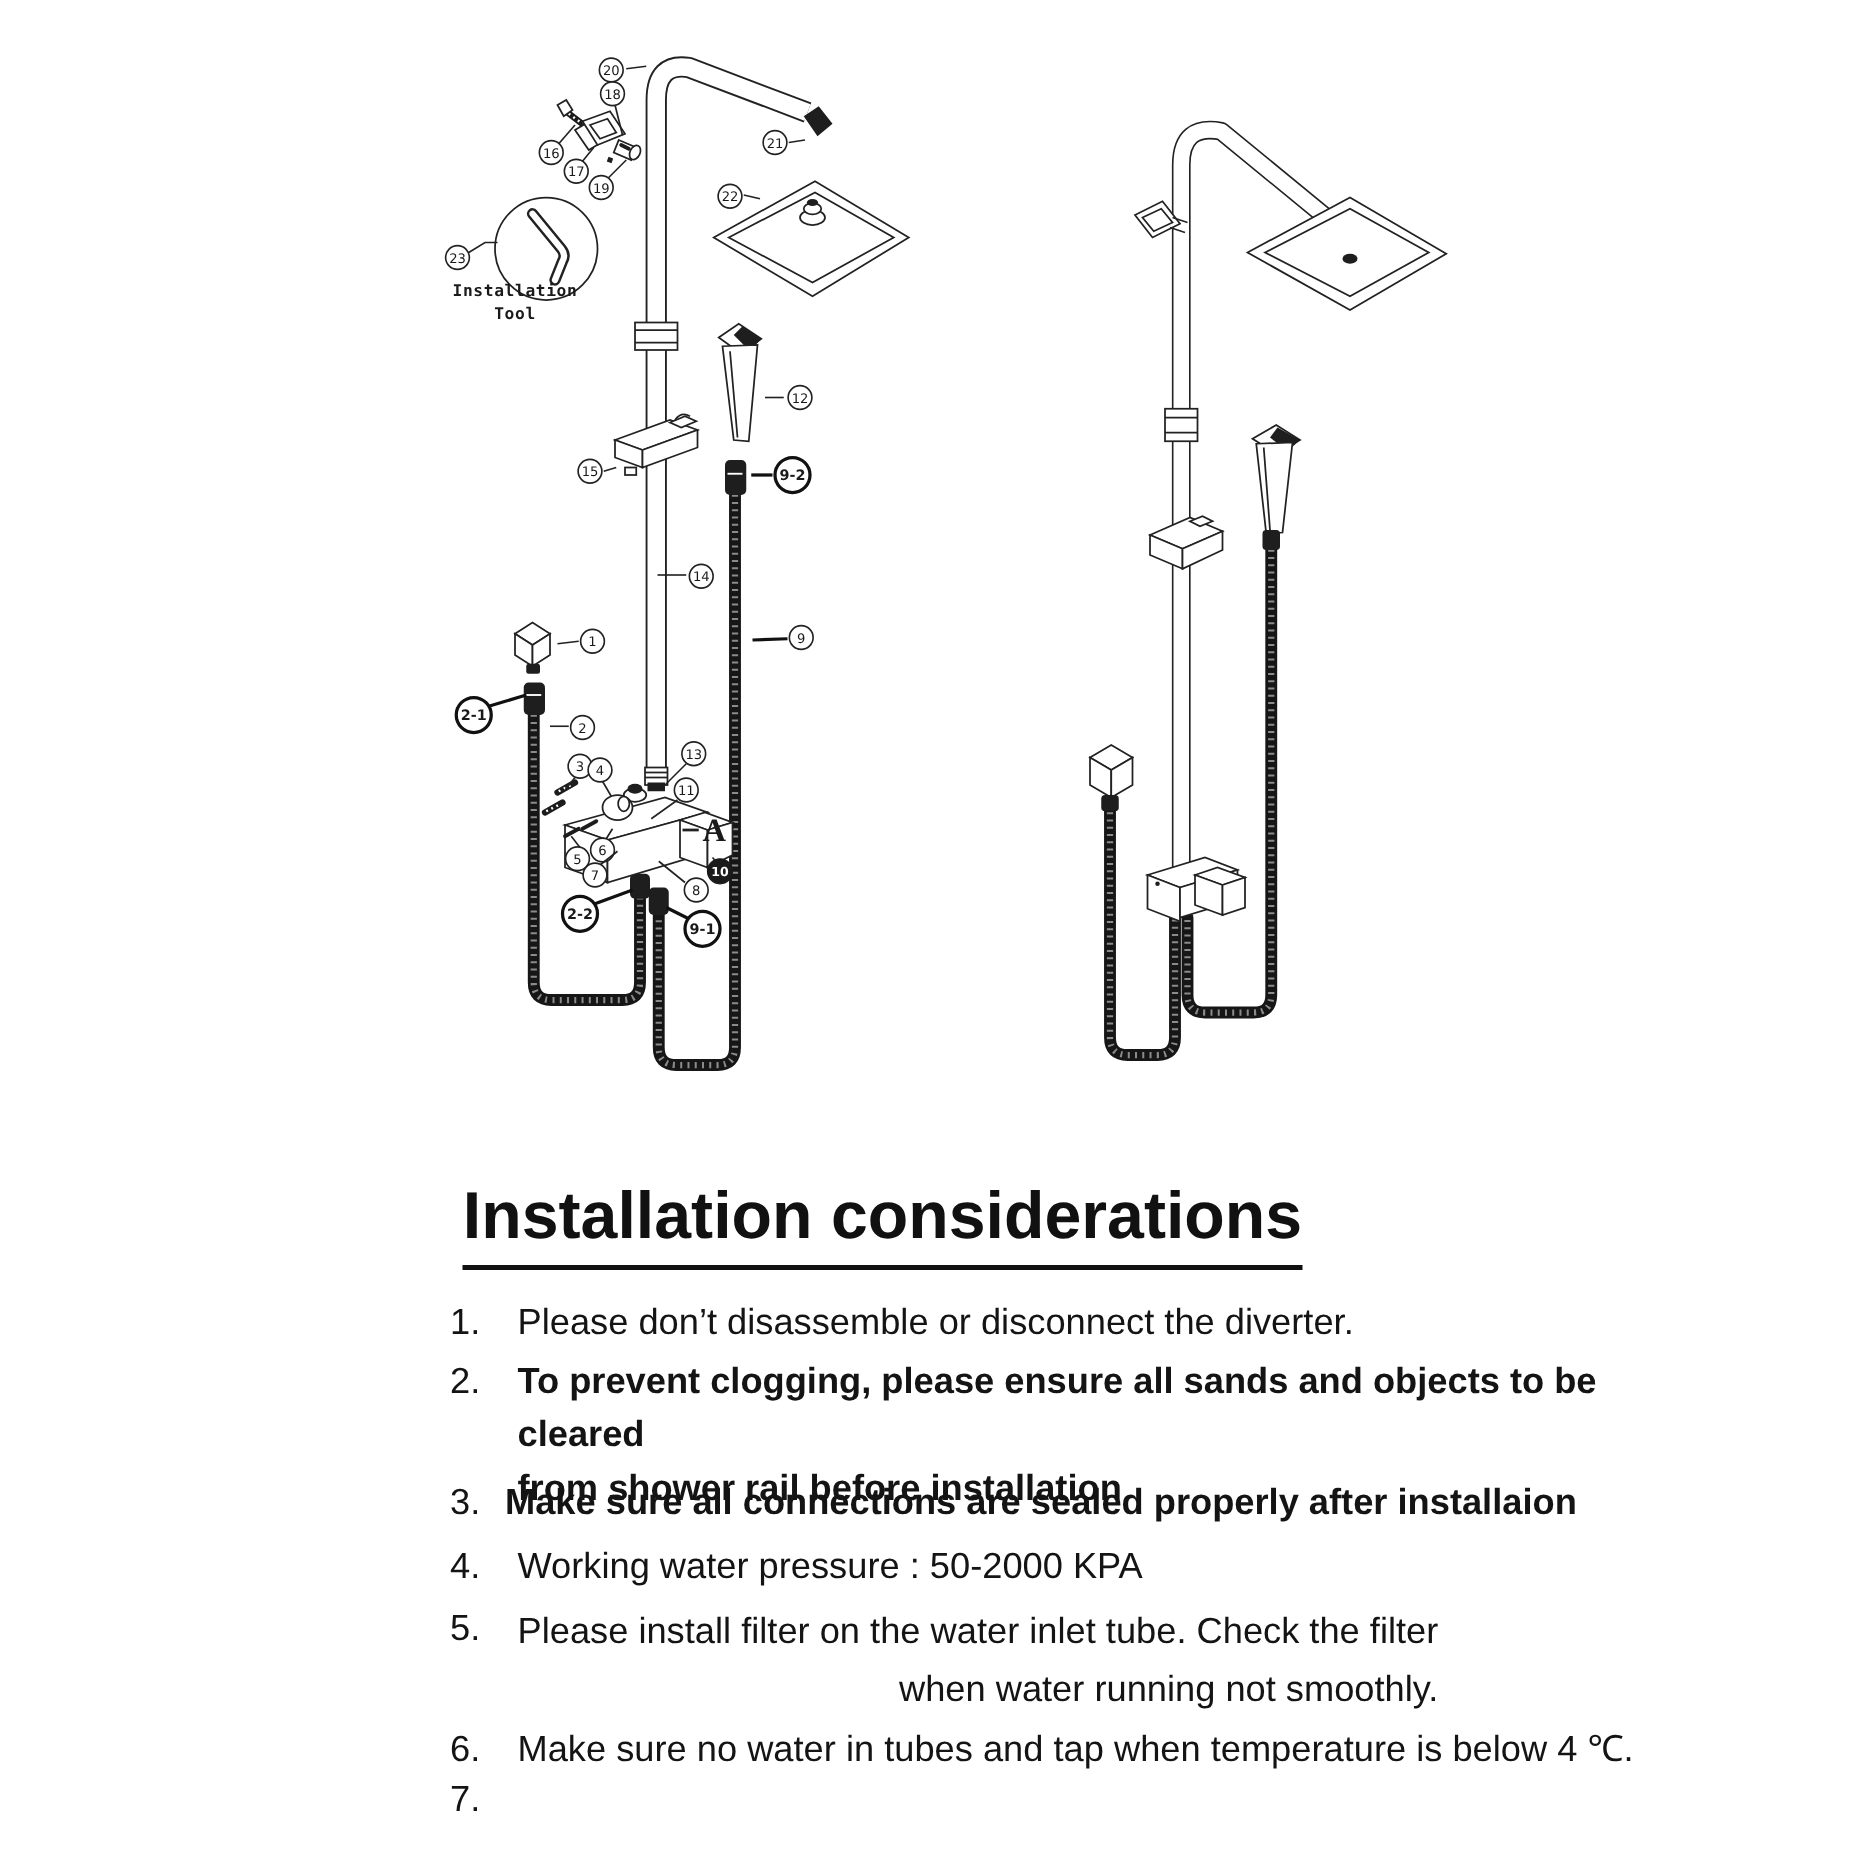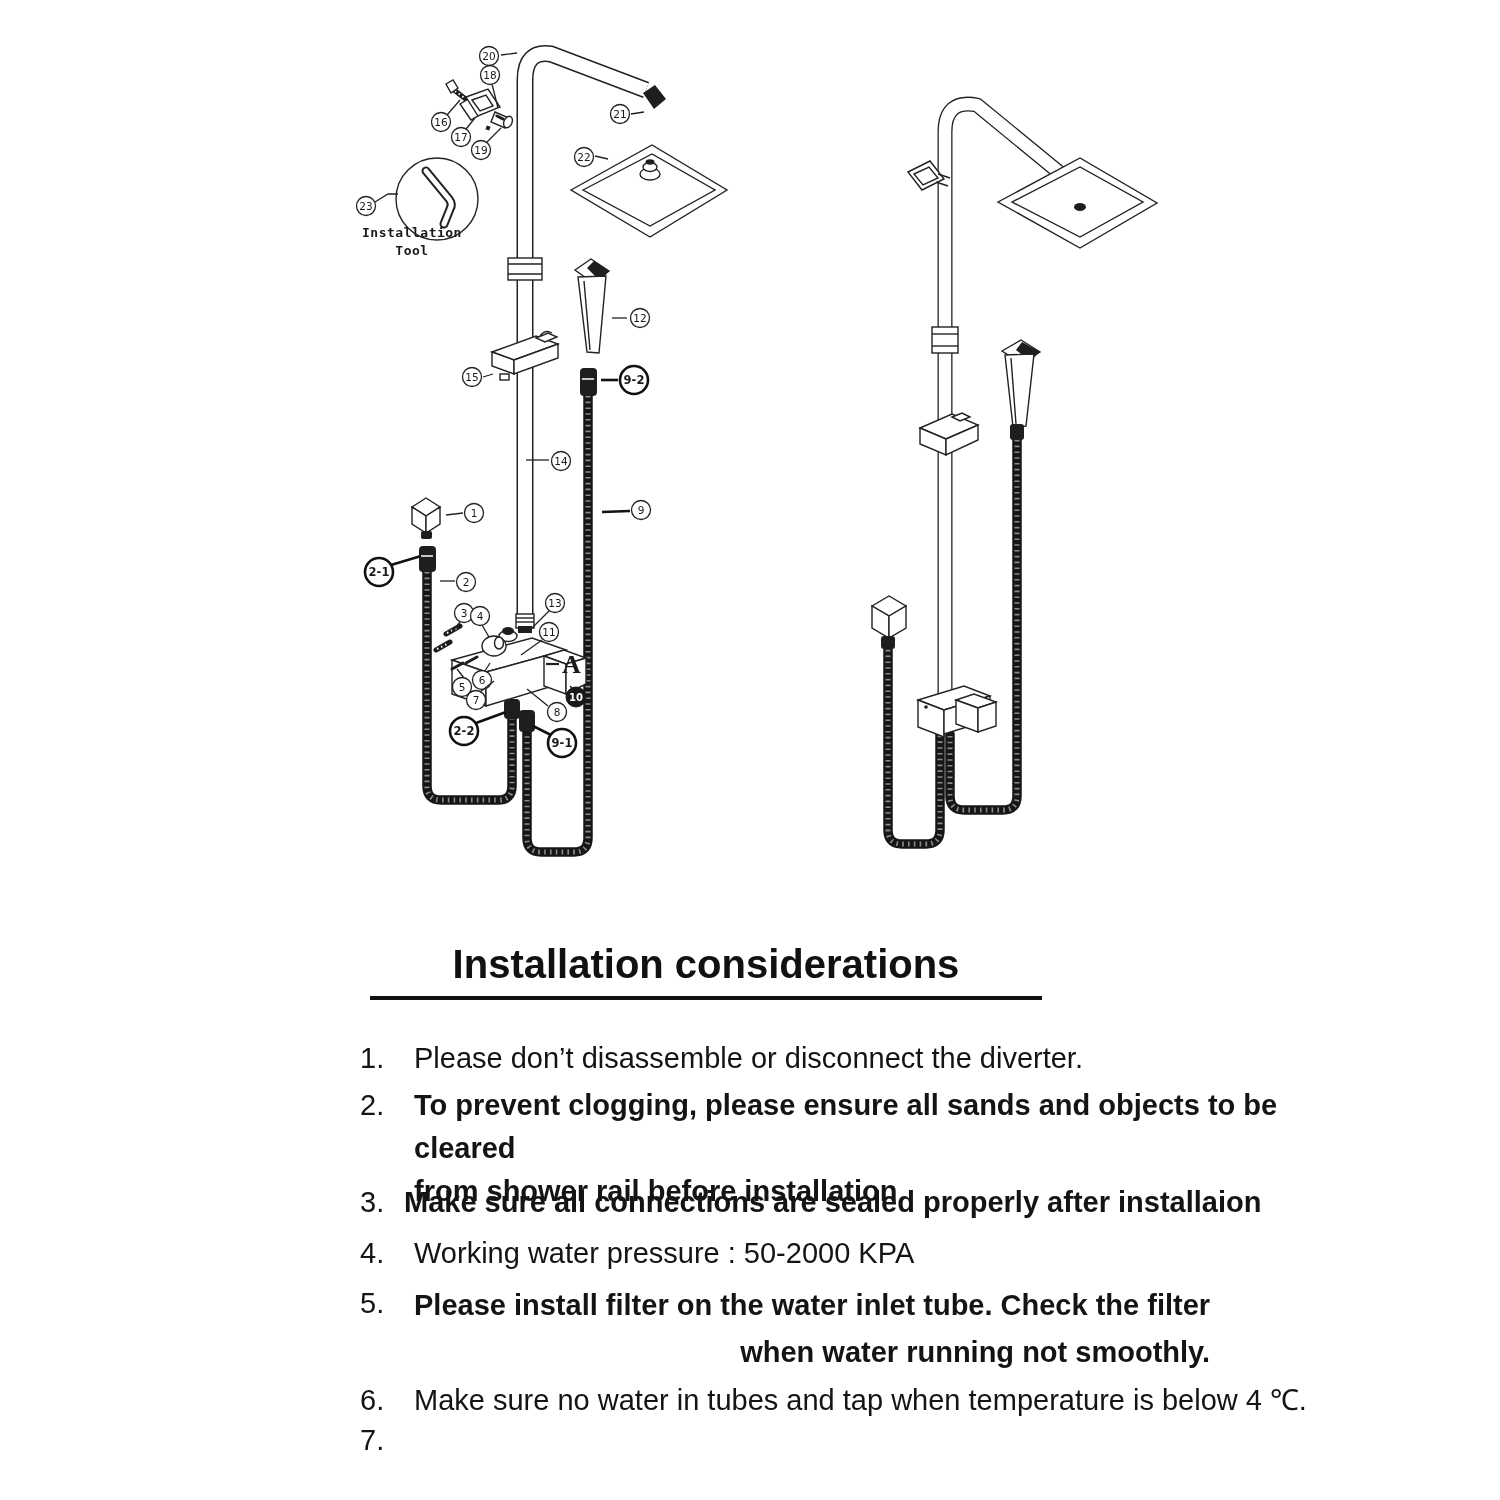"Installation considerations" .doc-title { font-size: 40px -> 53px }
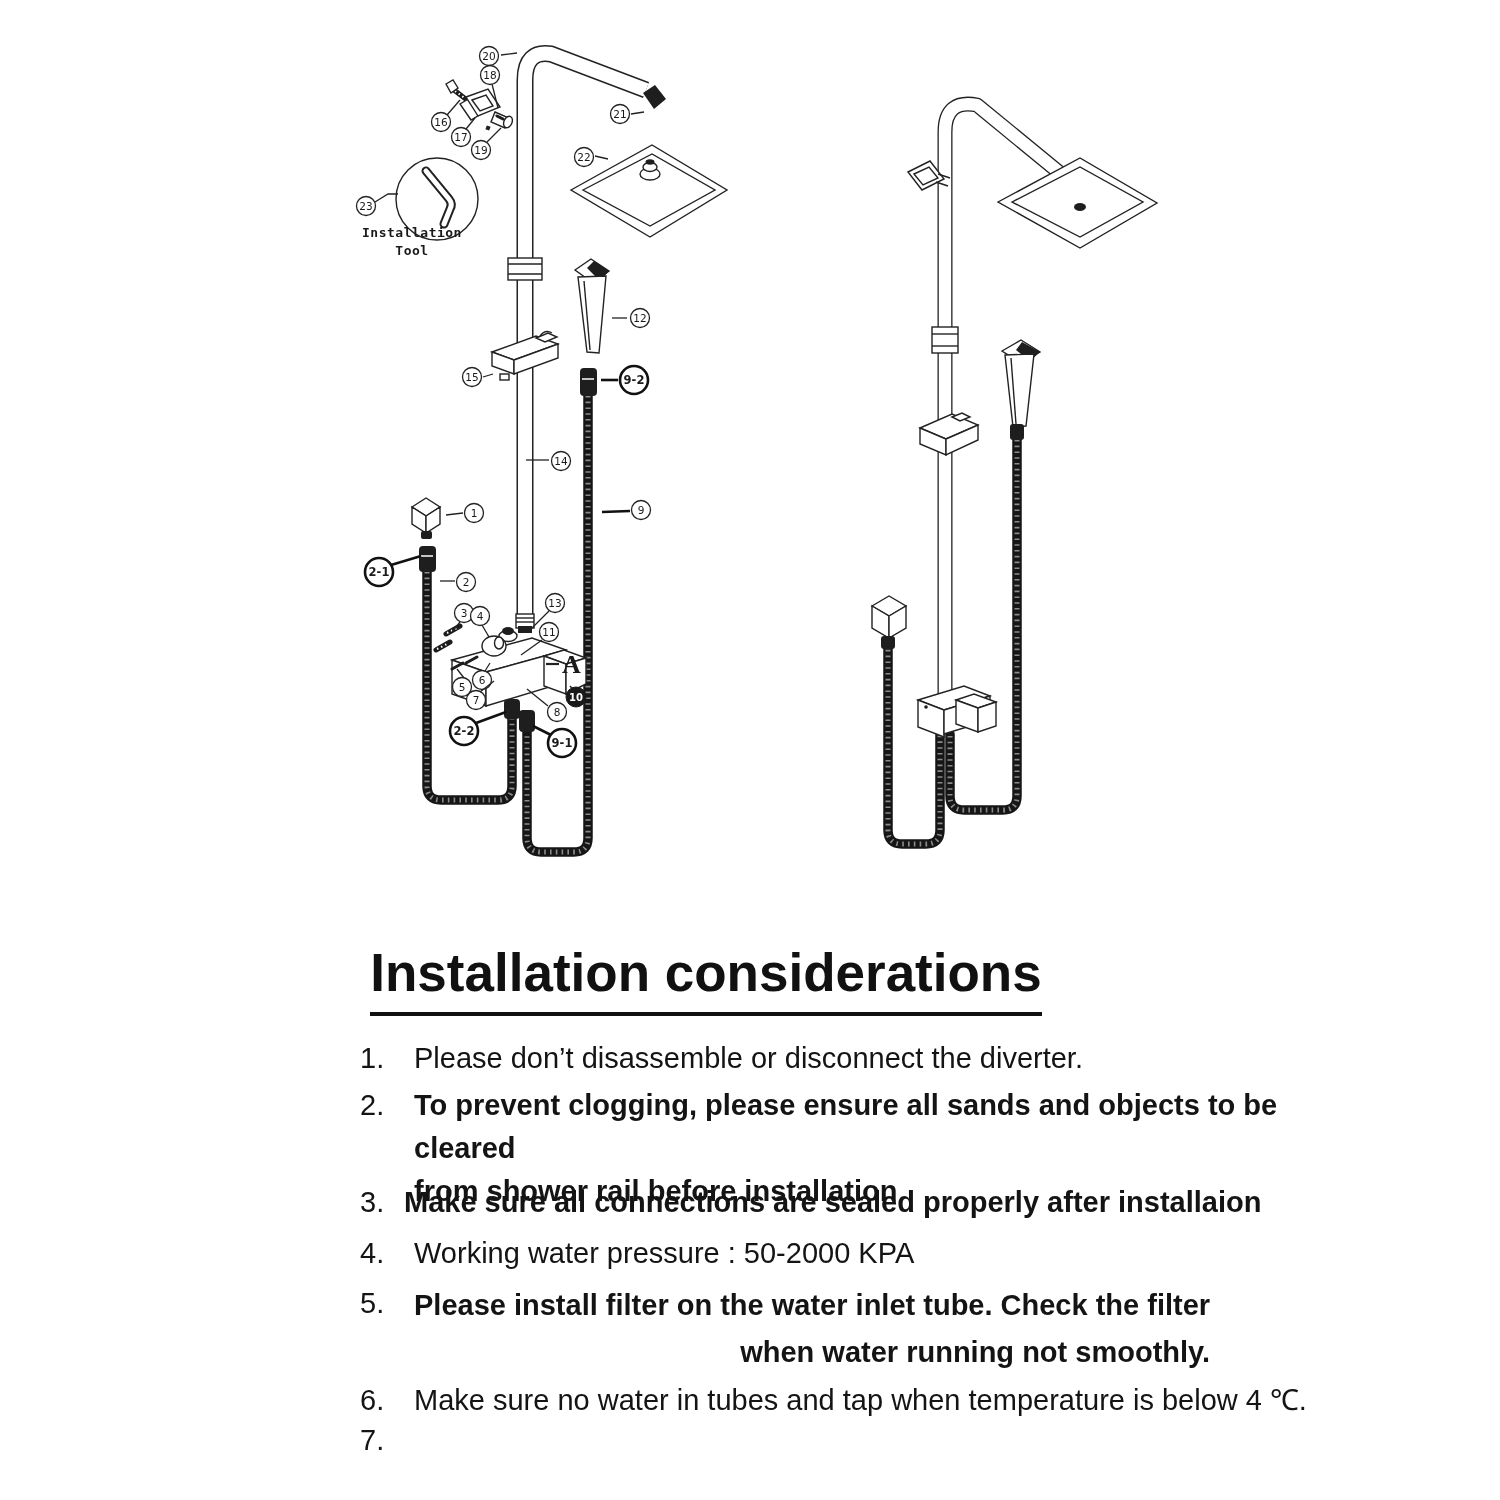"Please install filter on the" span.txt { font-weight: bold -> none }
